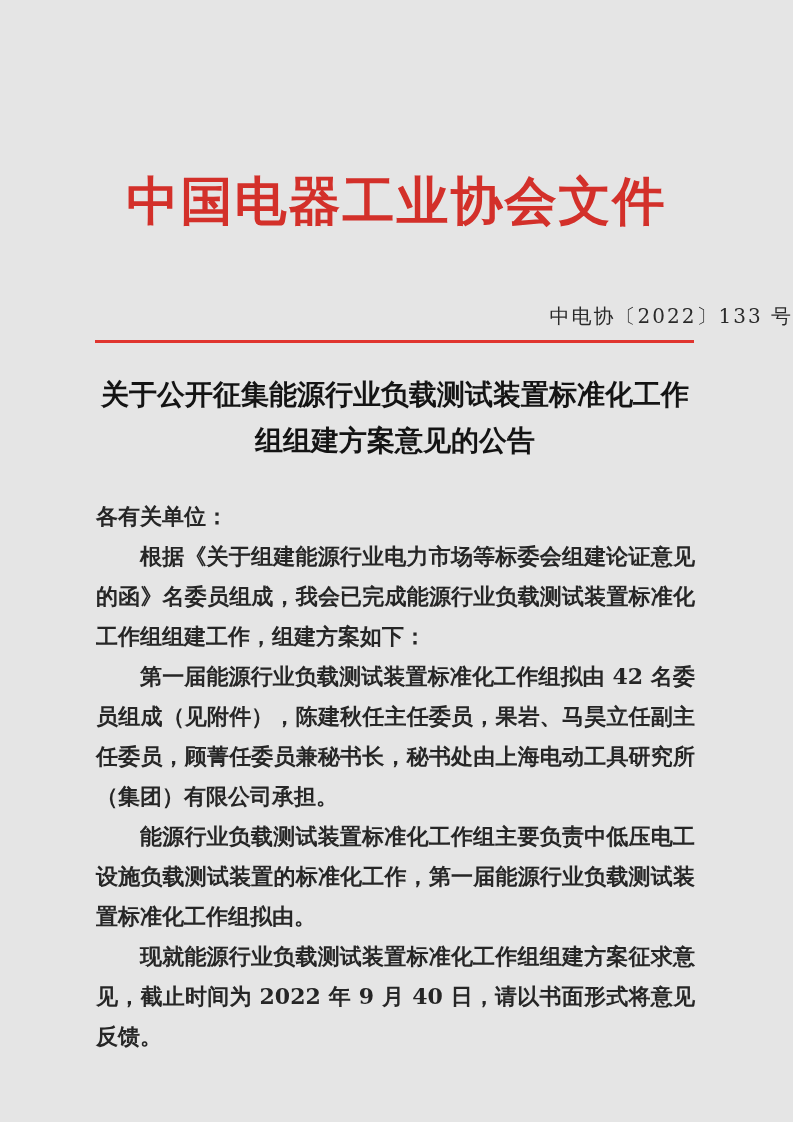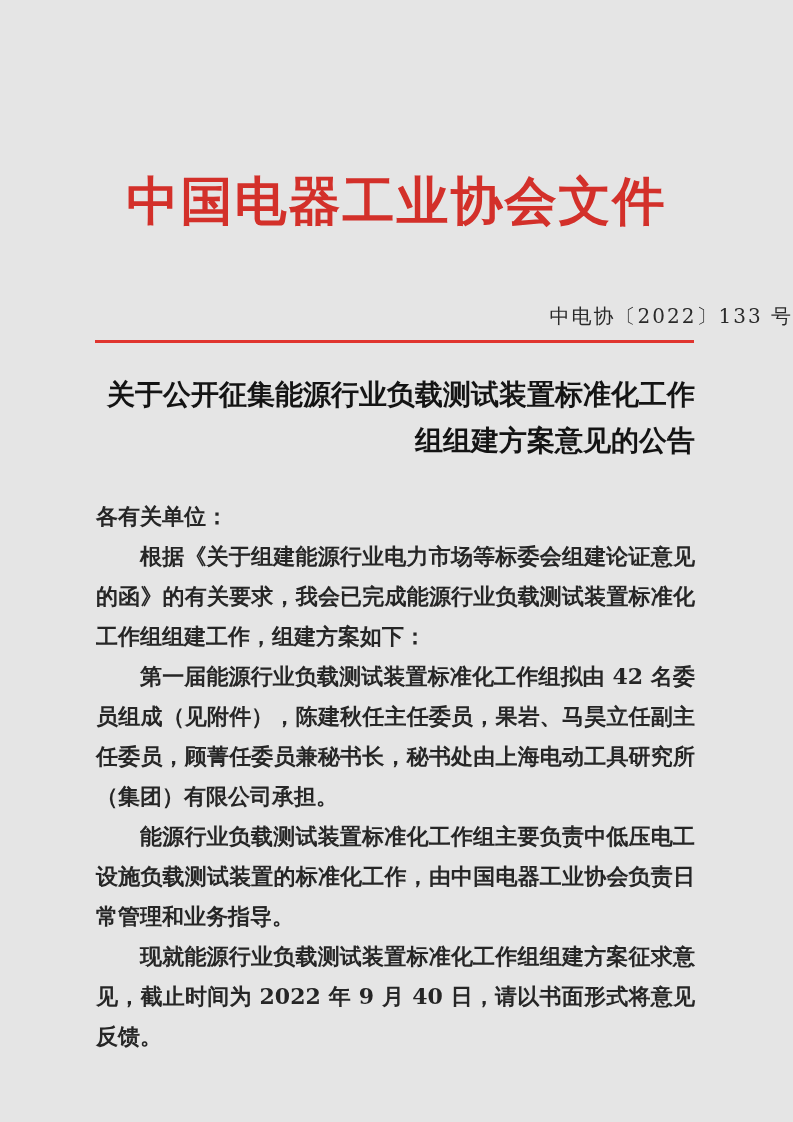"关于公开征集能源行业负载测试装置标准化工作组组建方案意见的公告" .doc-title { text-align: right -> center }
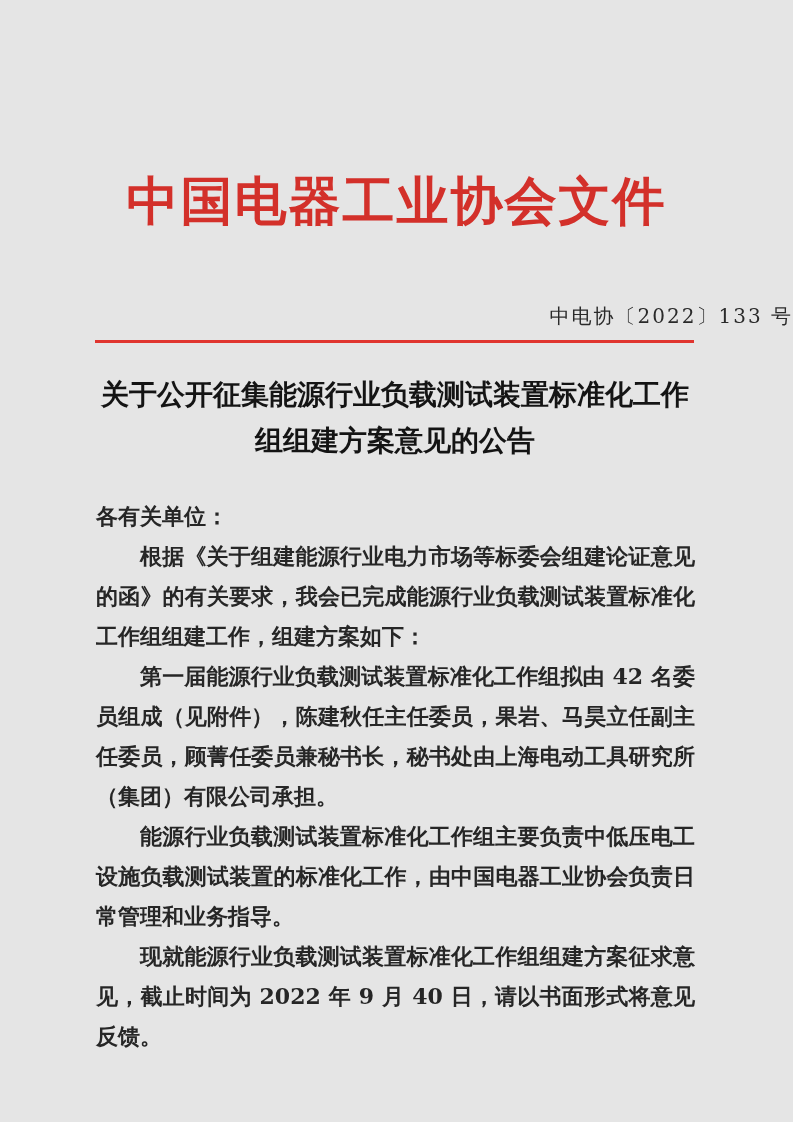"根据《关于组建能源行业电力市场等标委会组建论证意见的函》的有关要求，我会已完成能" p { text: 的有关要求 -> 名委员组成 }
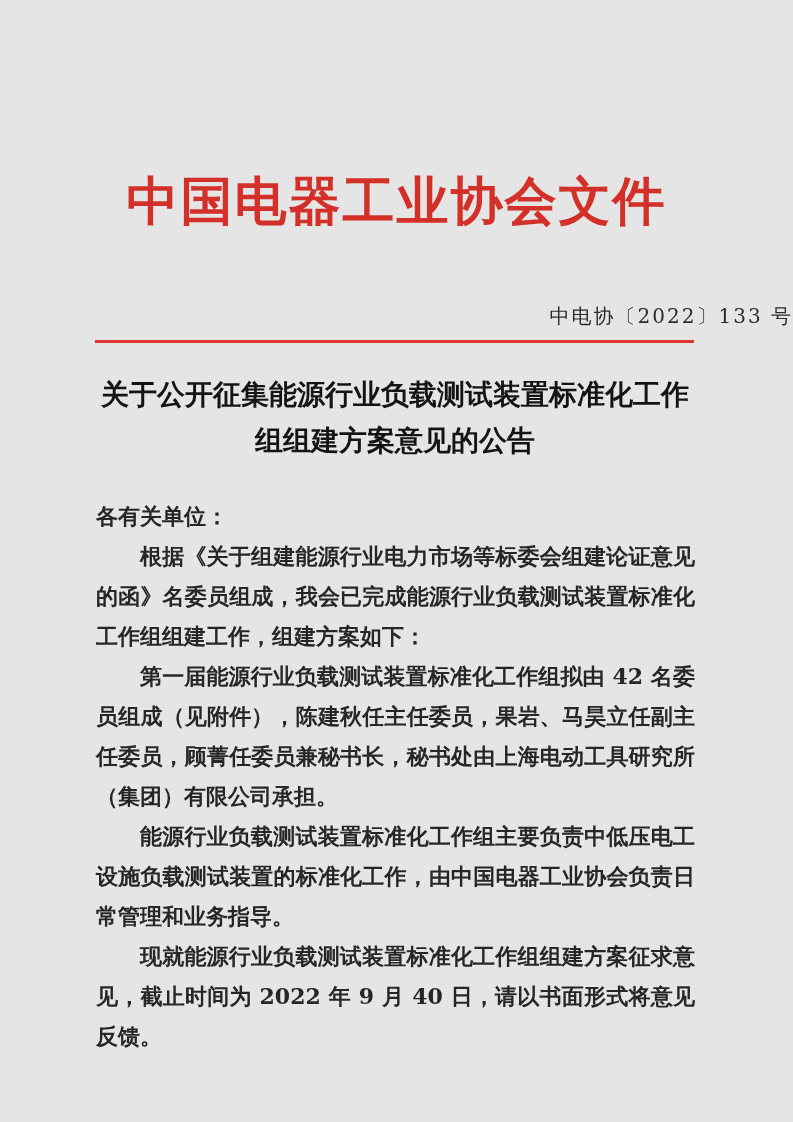"能源行业负载测试装置标准化工作组主要负责中低压电工设施负载测试装置的标准化工作，" p { text: 由中国电器工业协会负责日常管理和业务指导 -> 第一届能源行业负载测试装置标准化工作组拟由 }
